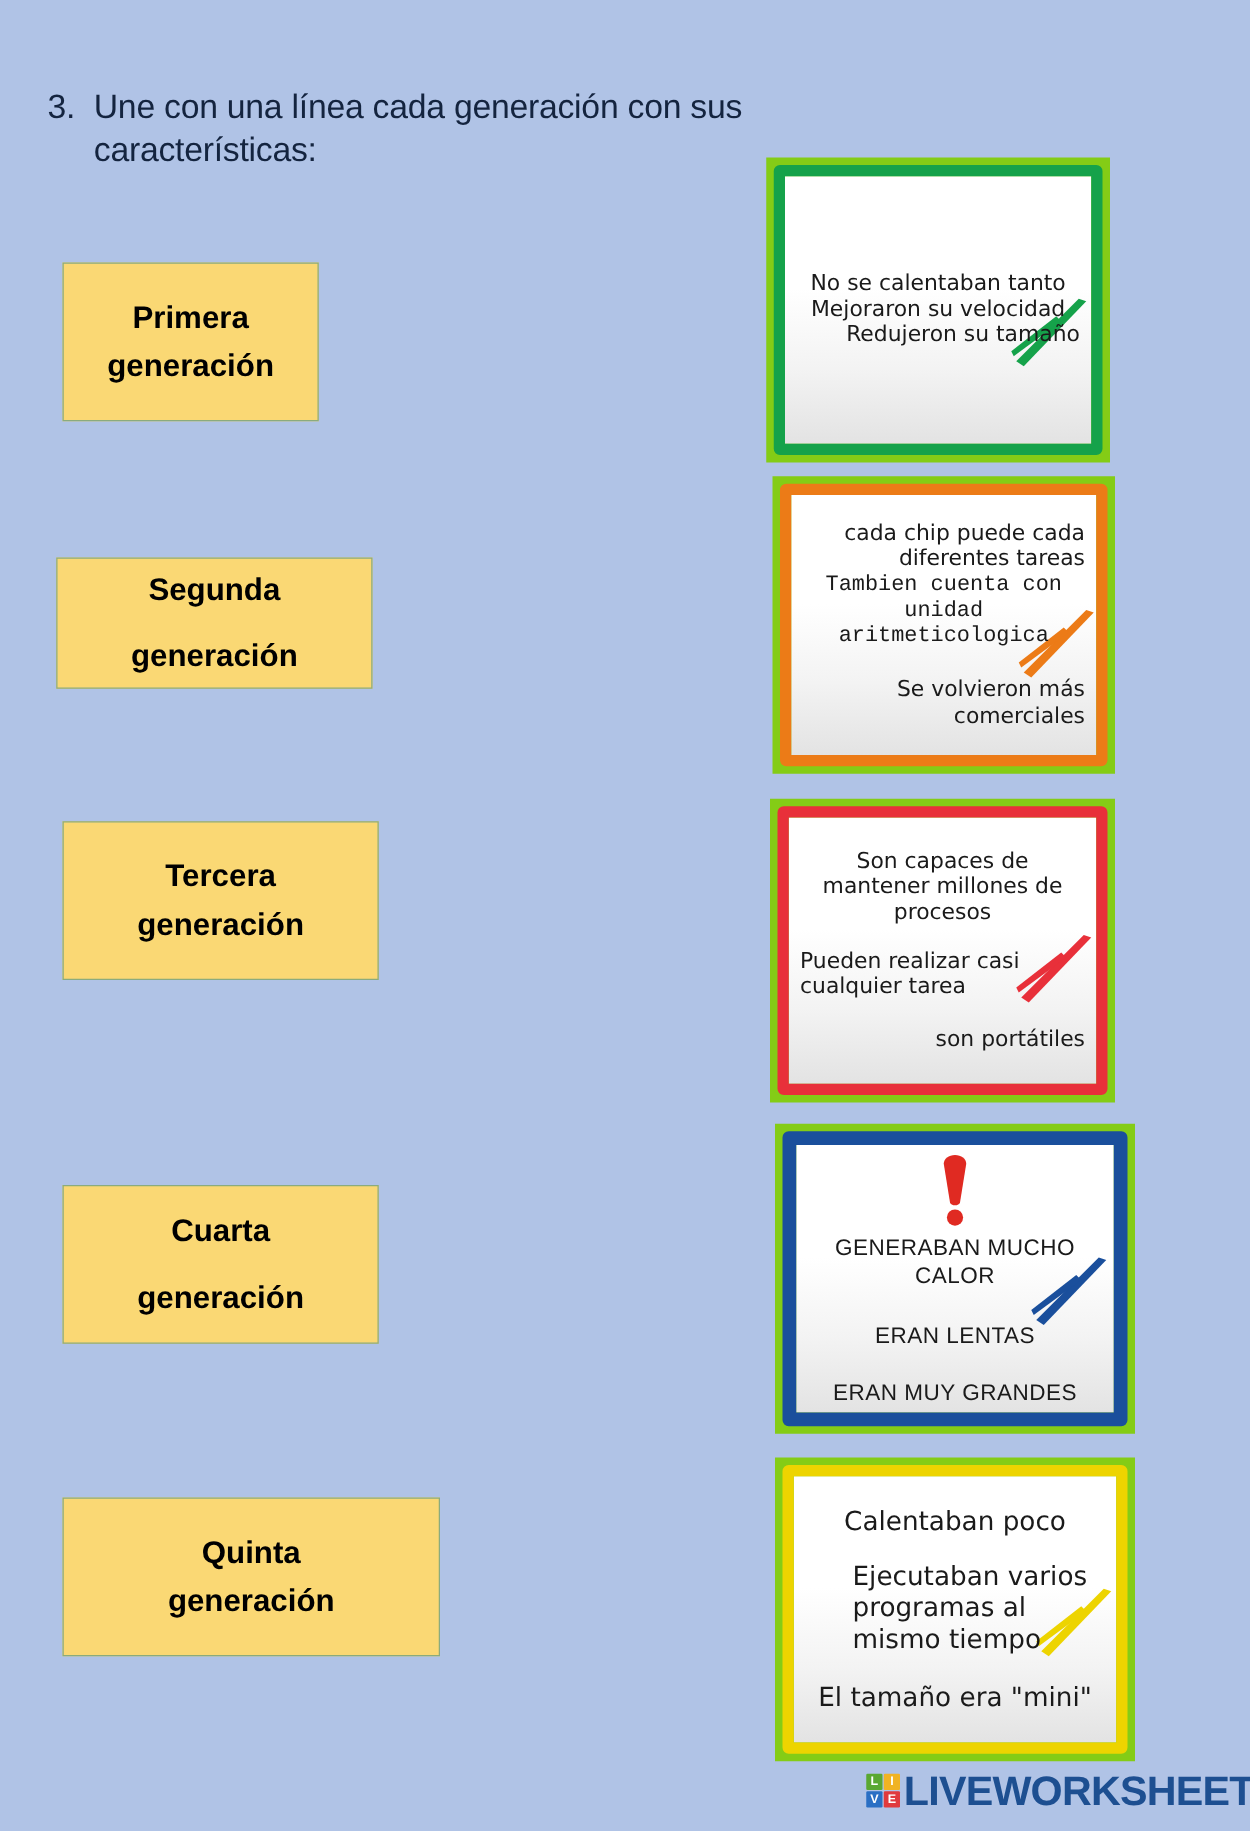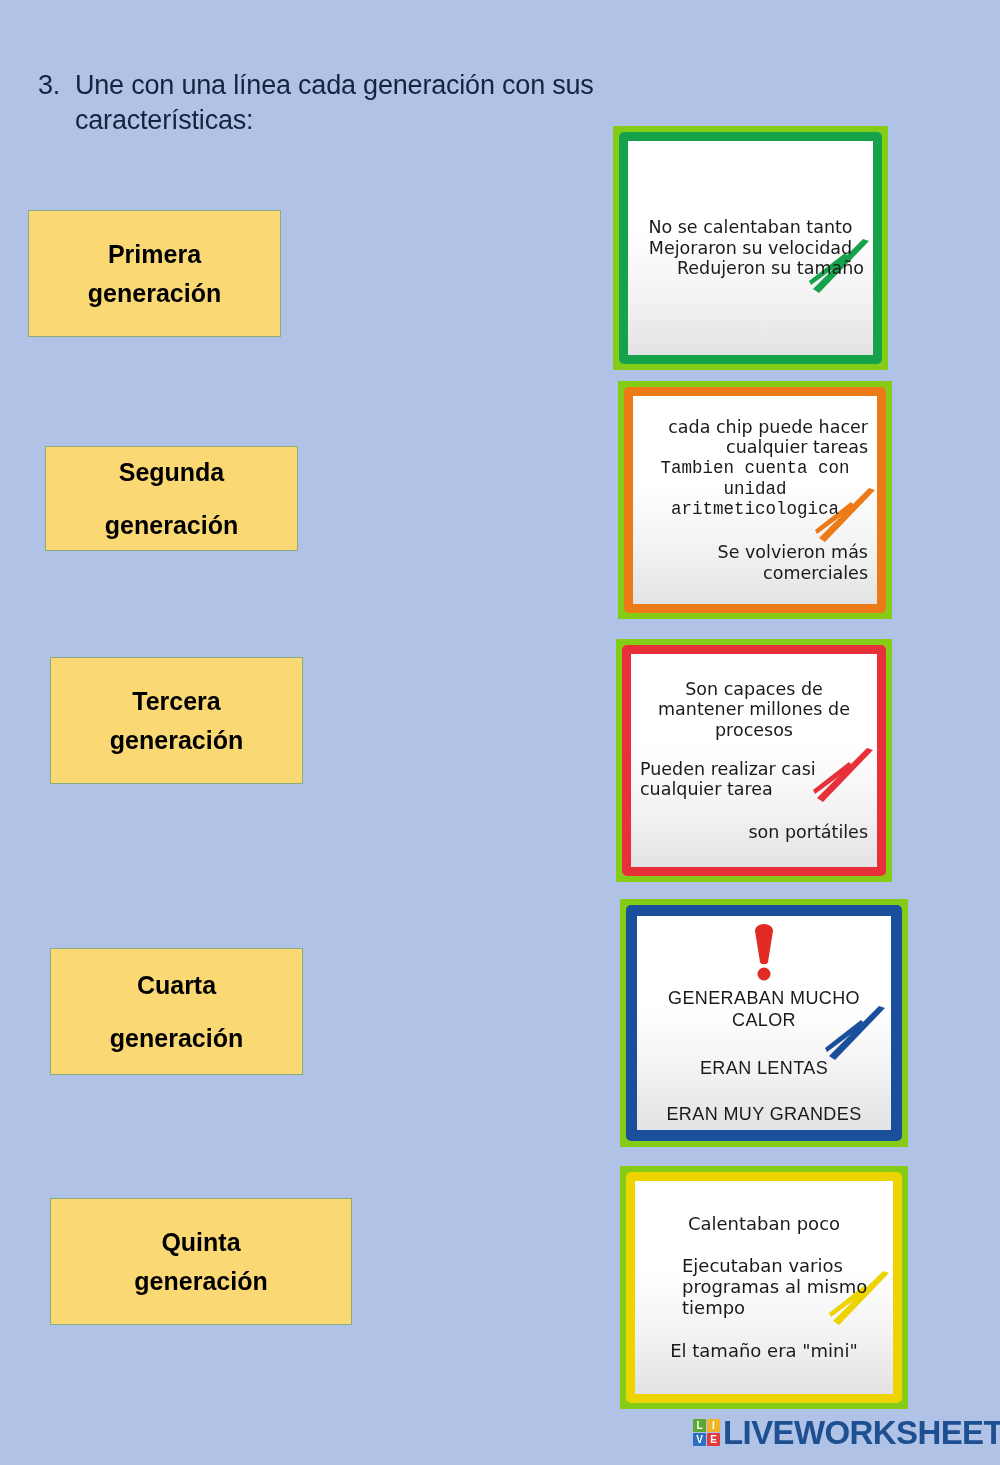"Primera" div.gen-box { left: 28px -> 50px; width: 253px -> 205px }
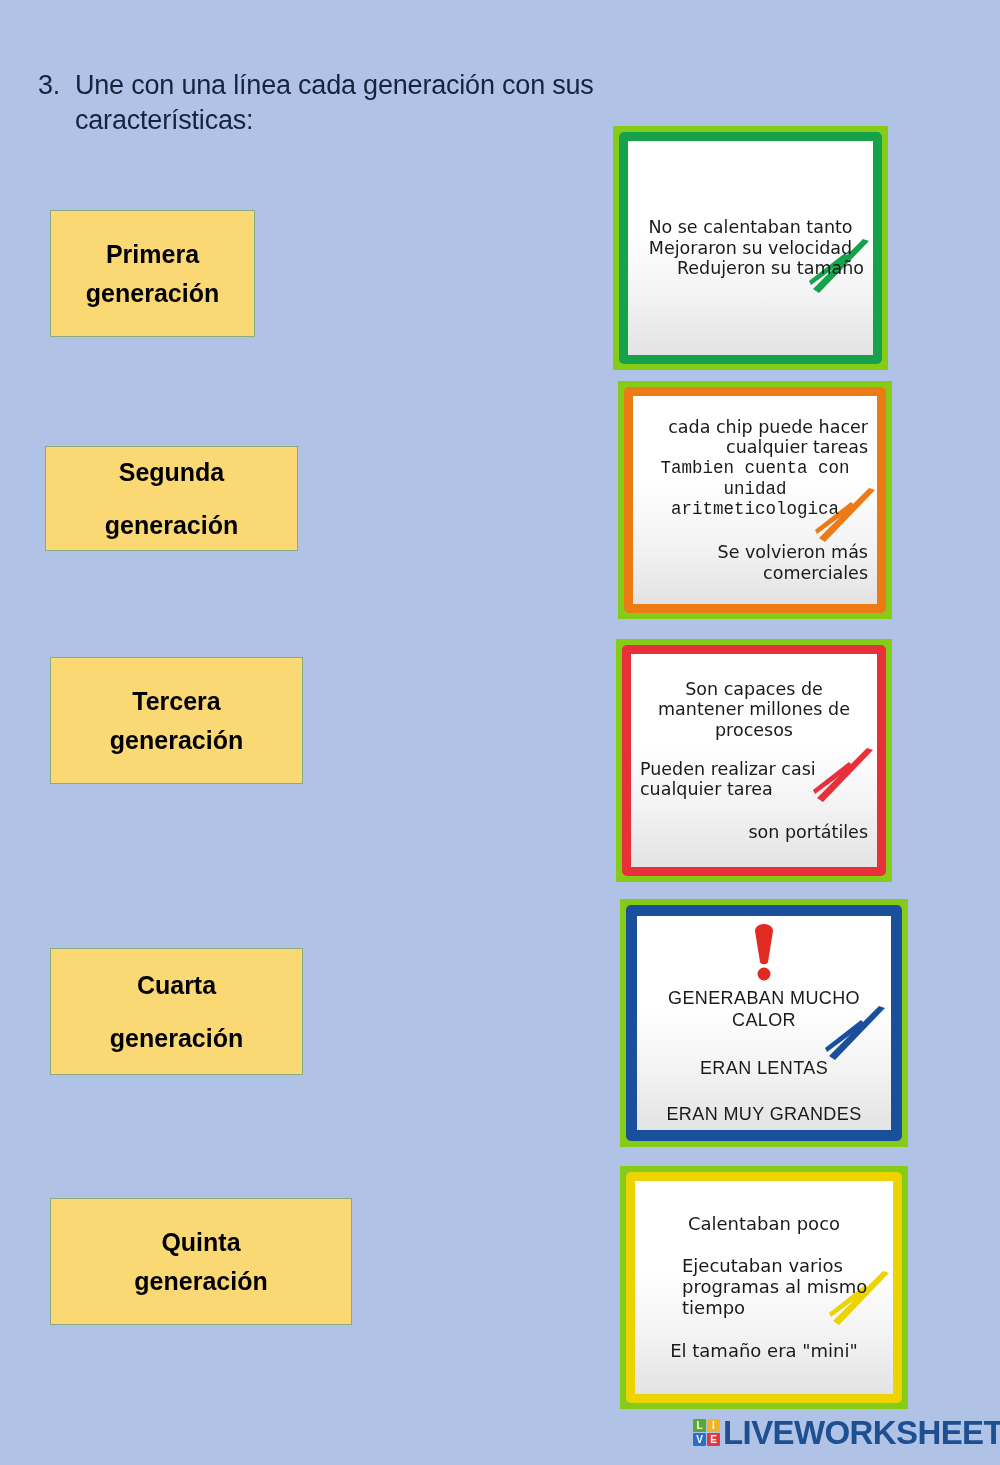"cada chip puede hacer cualquier" p.blk { text: hacer cualquier -> cada diferentes }
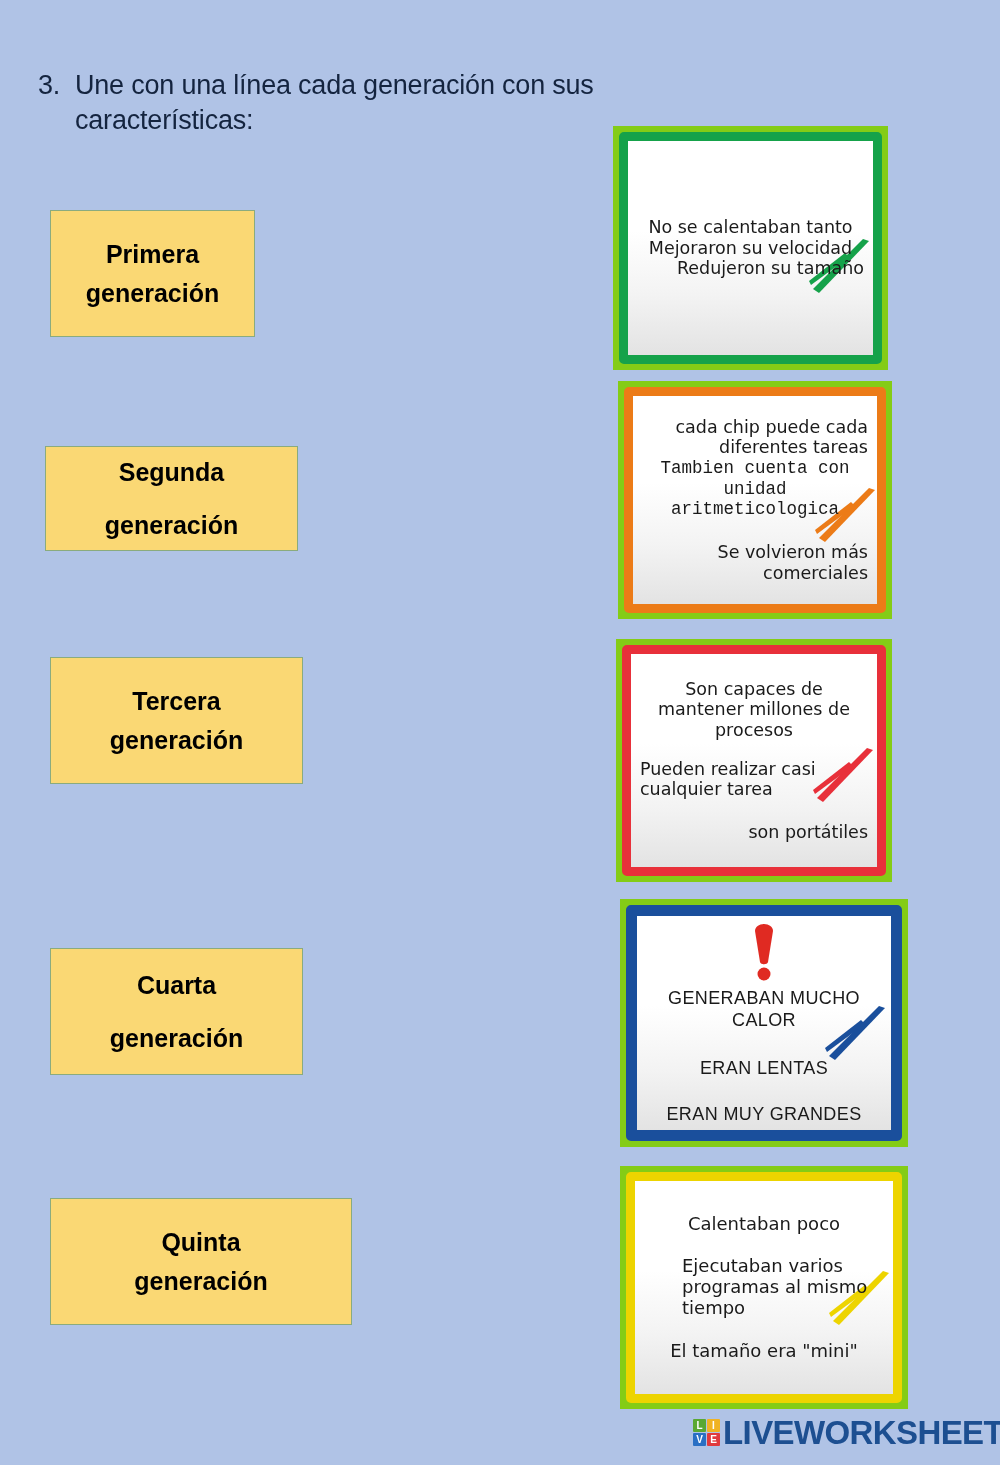"Calentaban poco" div.card-text { font-size: 18px -> 21px }
